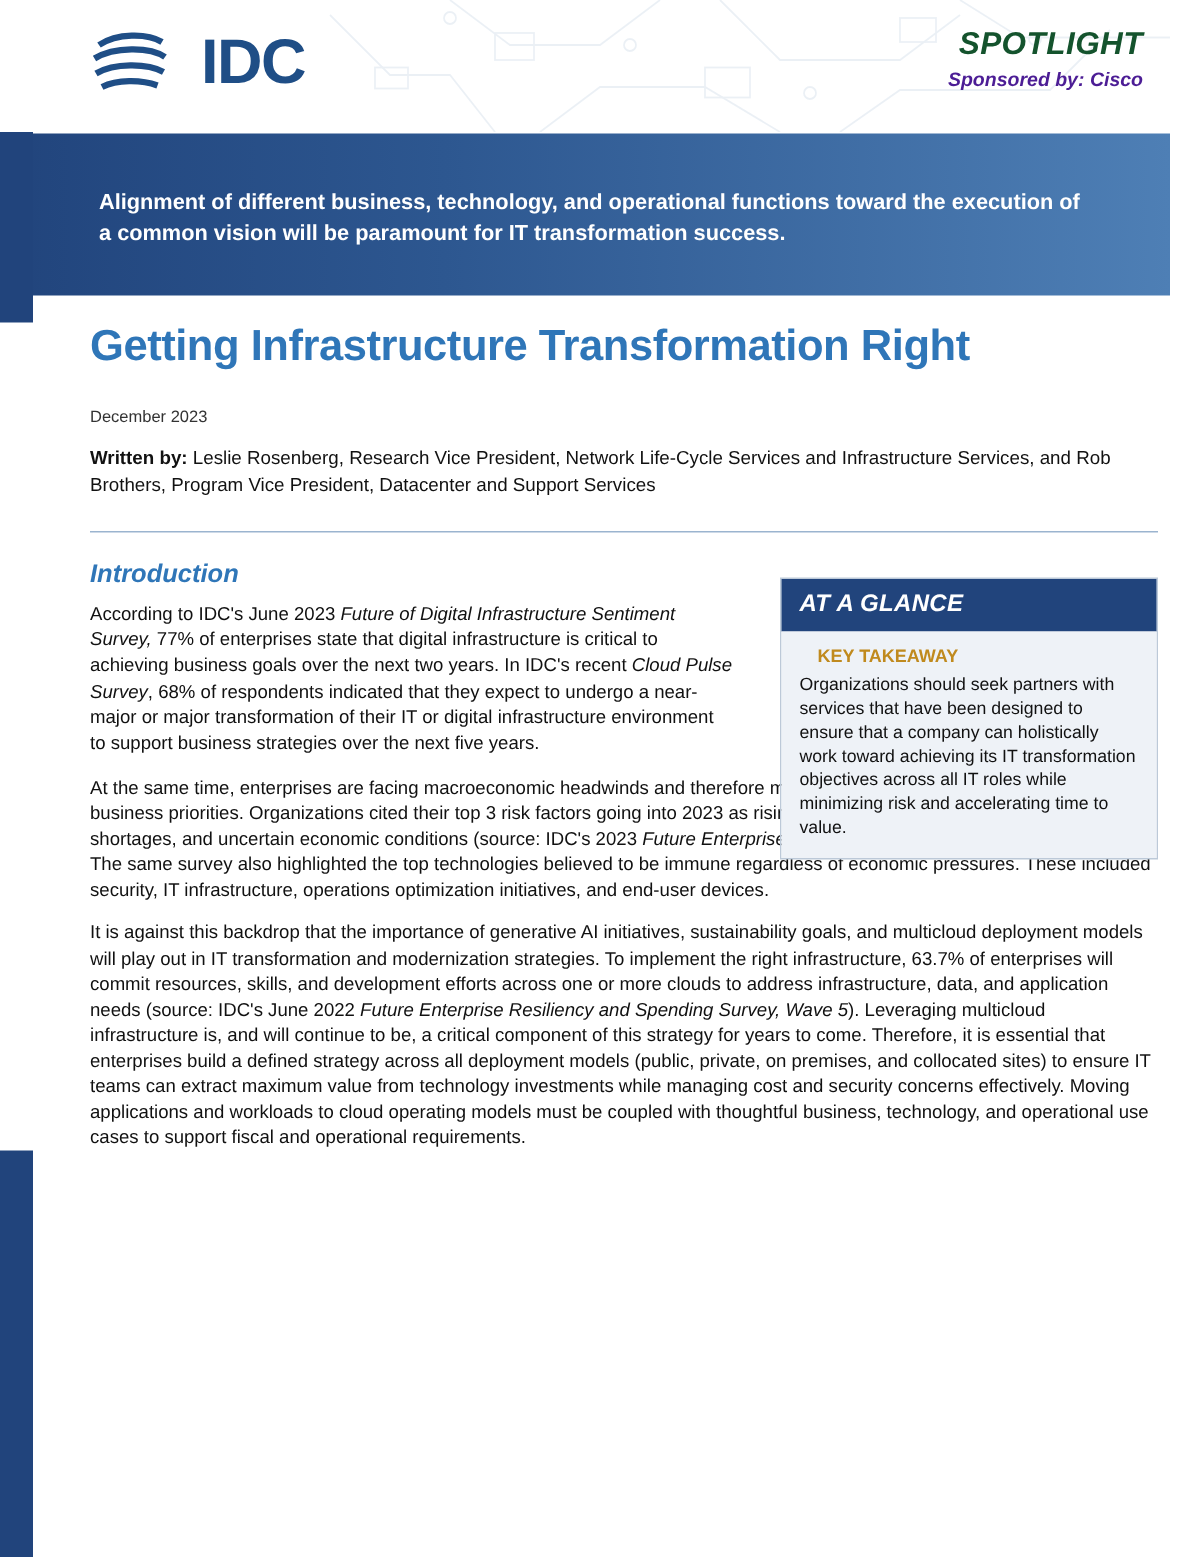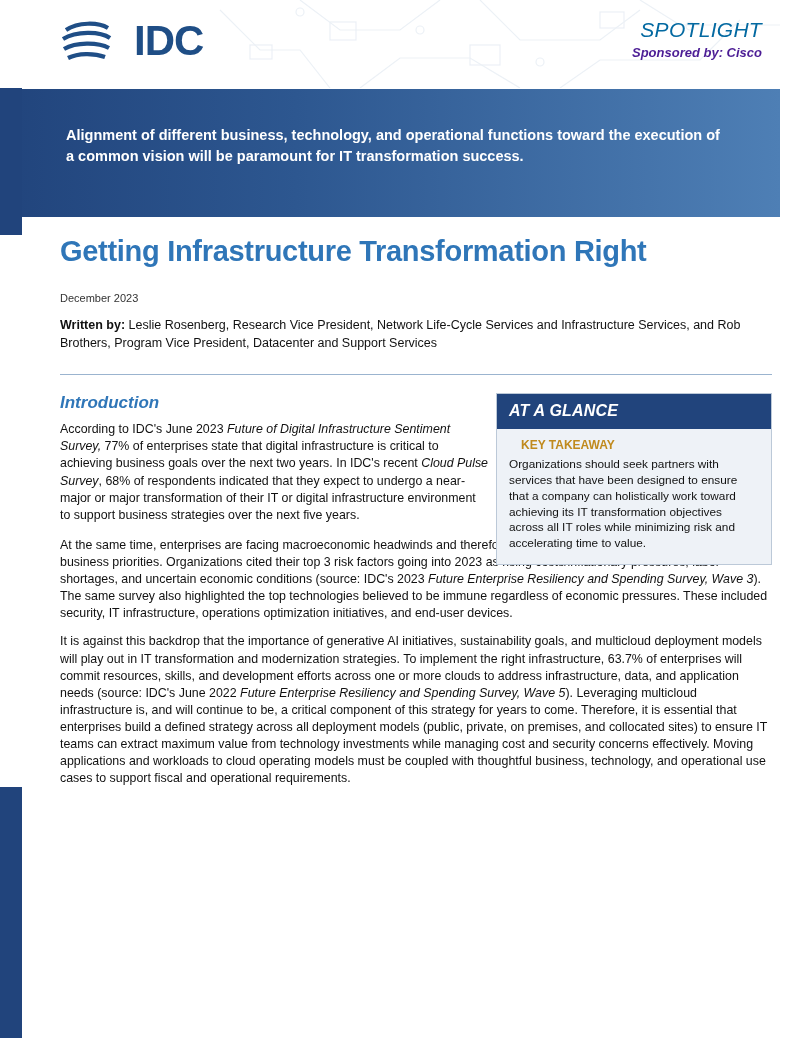"SPOTLIGHT" .spotlight { color: #0369a1 -> #14532d; font-weight: normal -> bold }
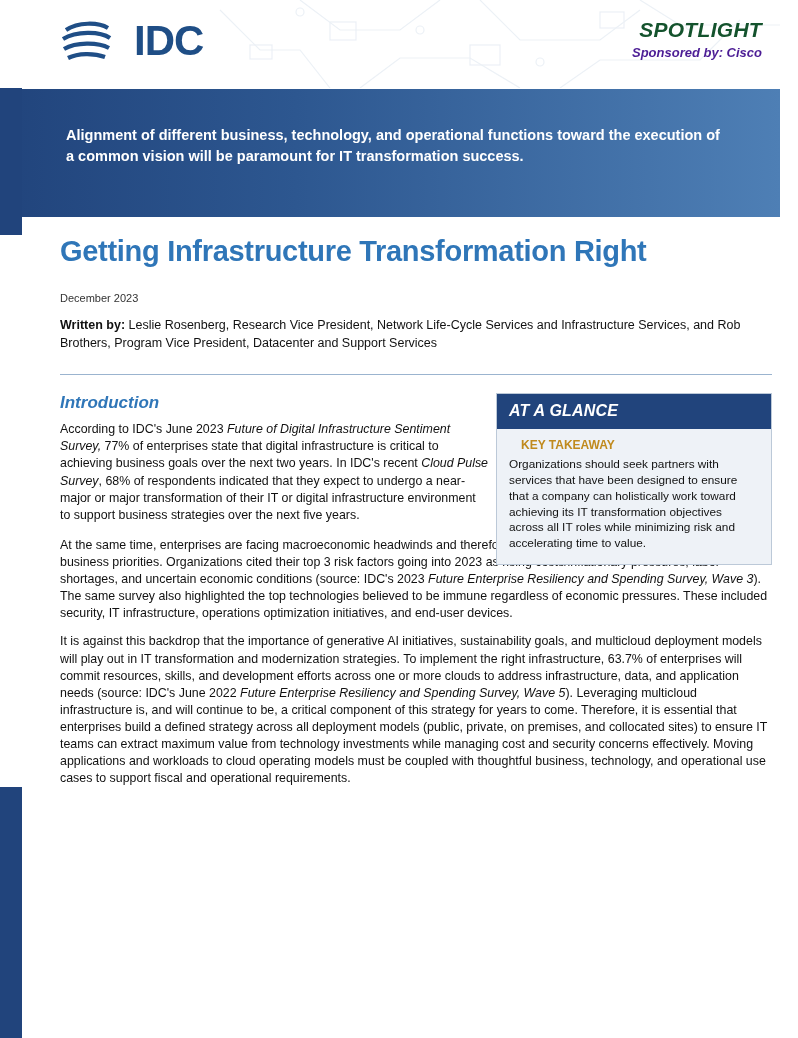"Alignment of different business," .banner { height: 128px -> 108px }
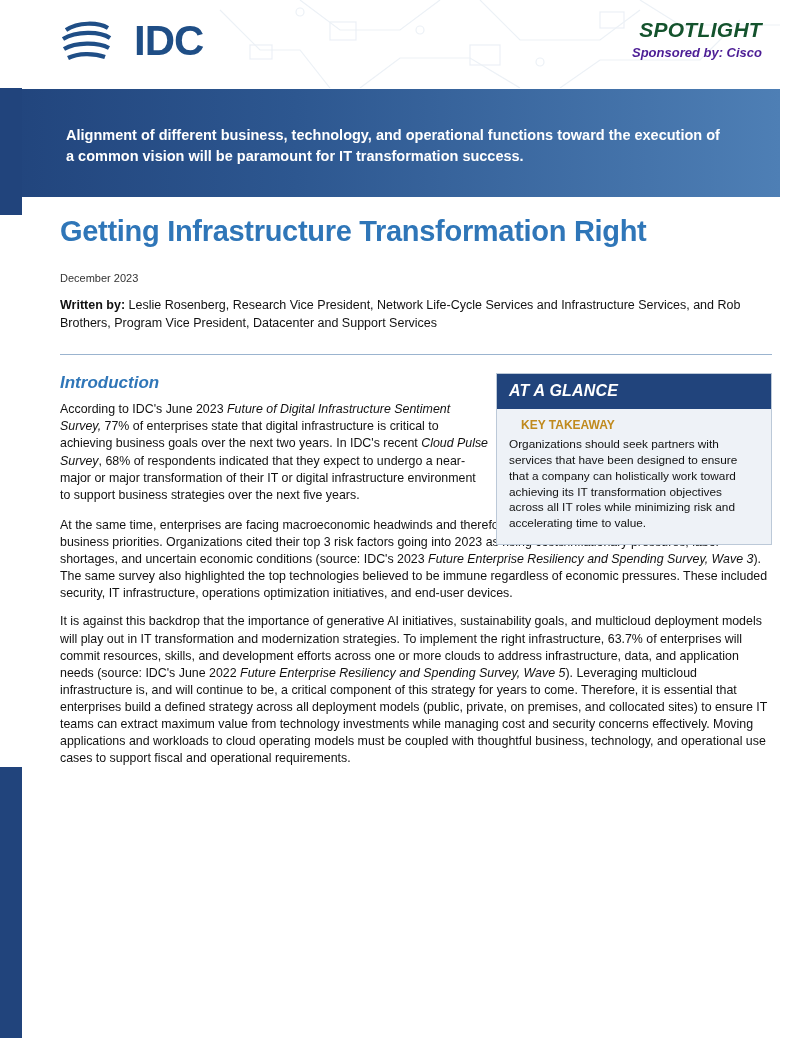"AT A GLANCE" .glance { top: 0 -> 12px; width: 276px -> 252px }
